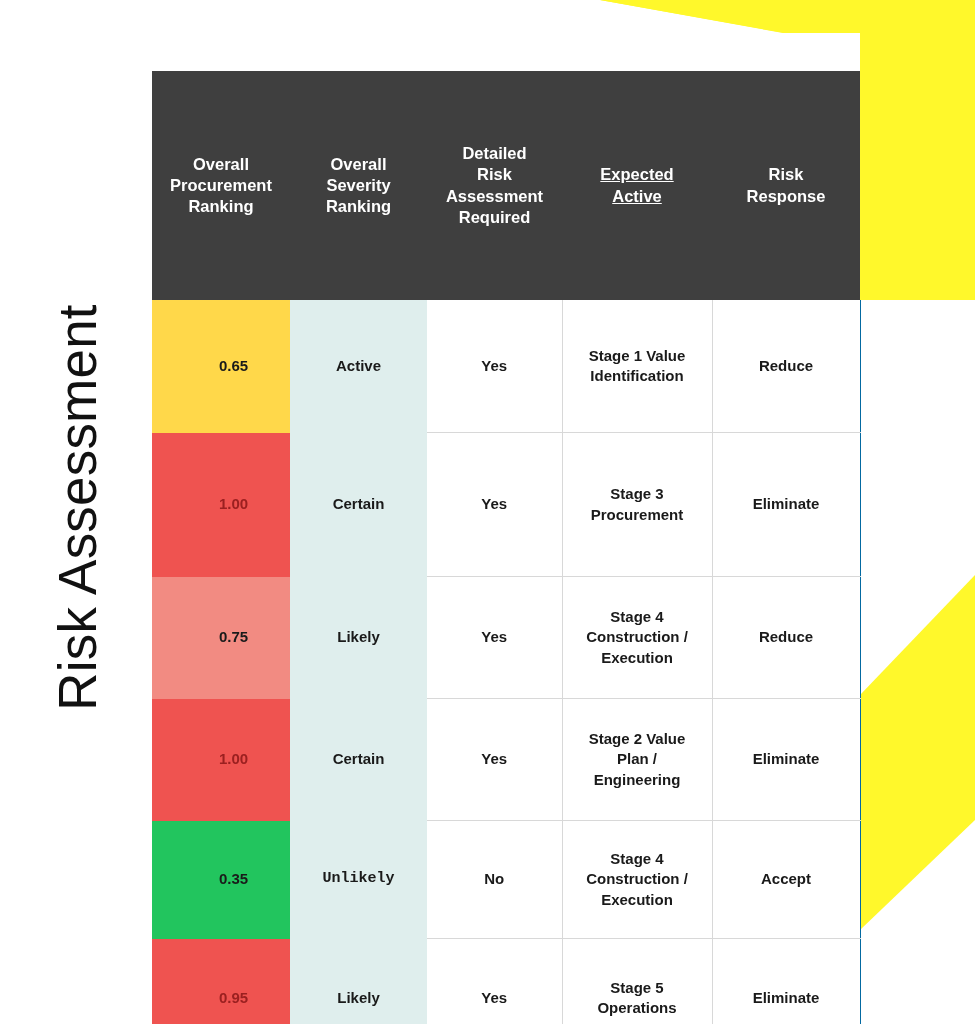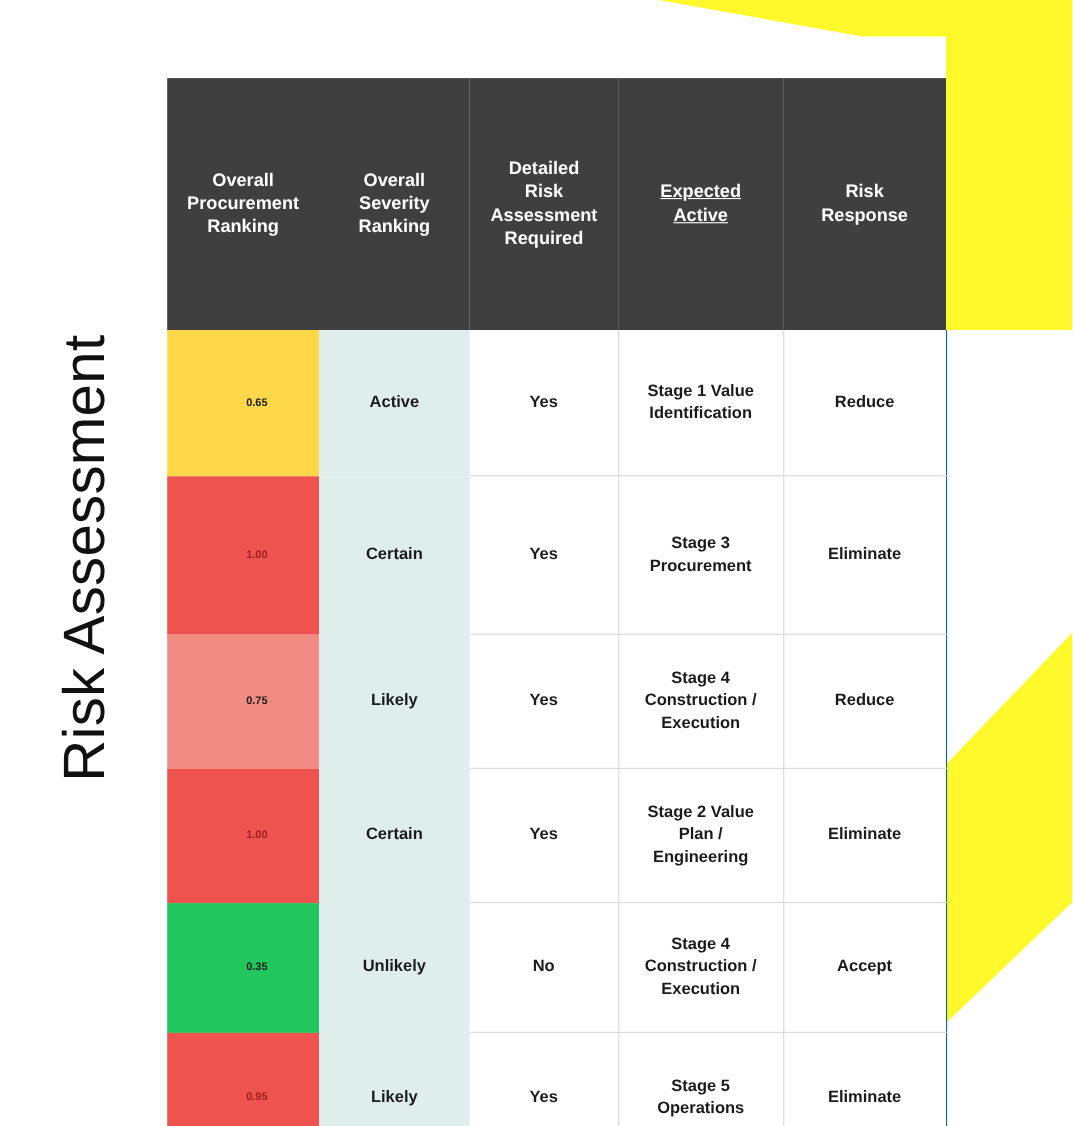"0.65" td.prob-cell { font-size: 10px -> 15px }
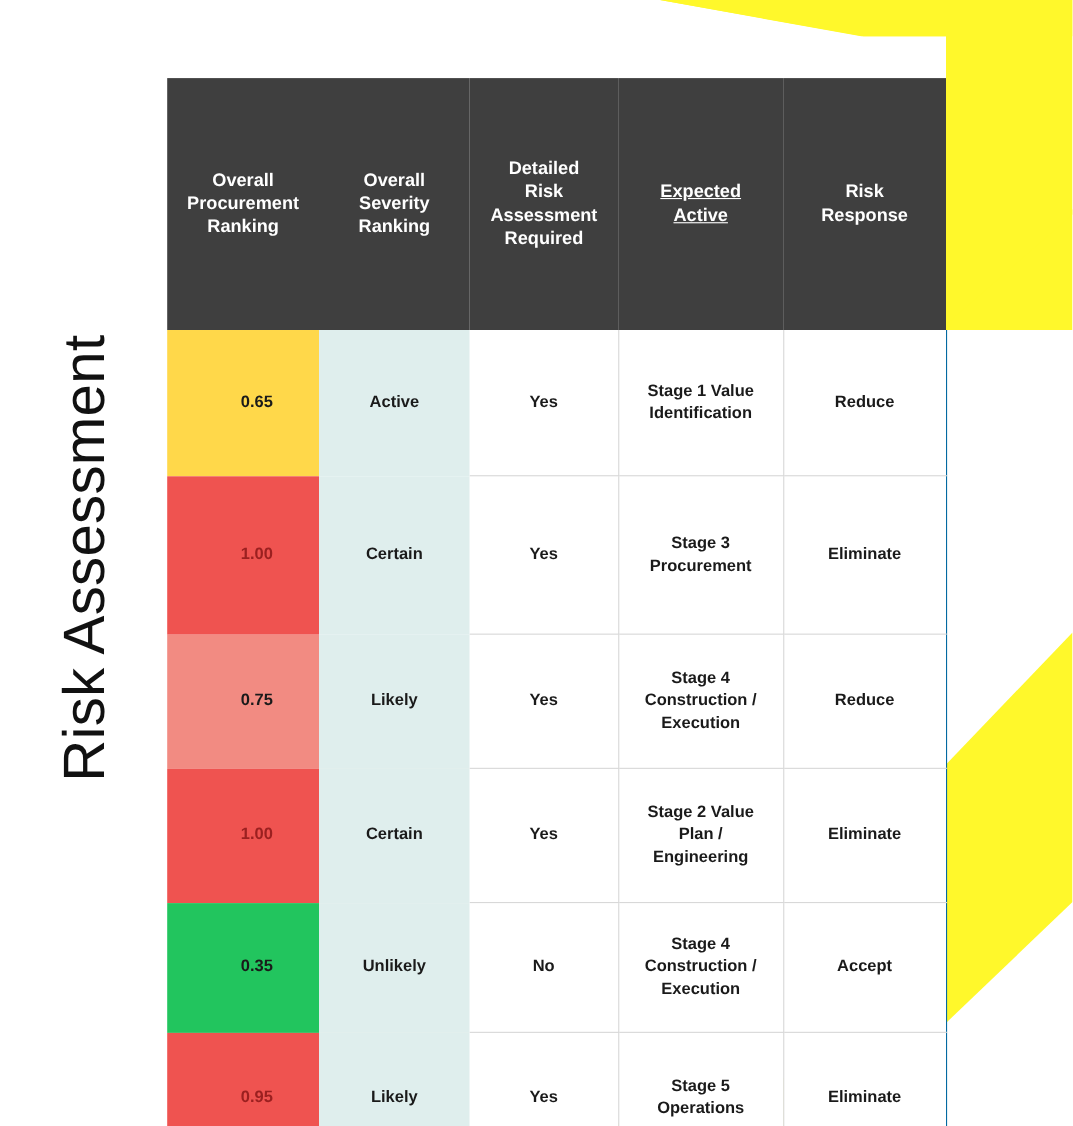"Unlikely" td.sev-cell { font-family: none -> Liberation Mono, monospace }
